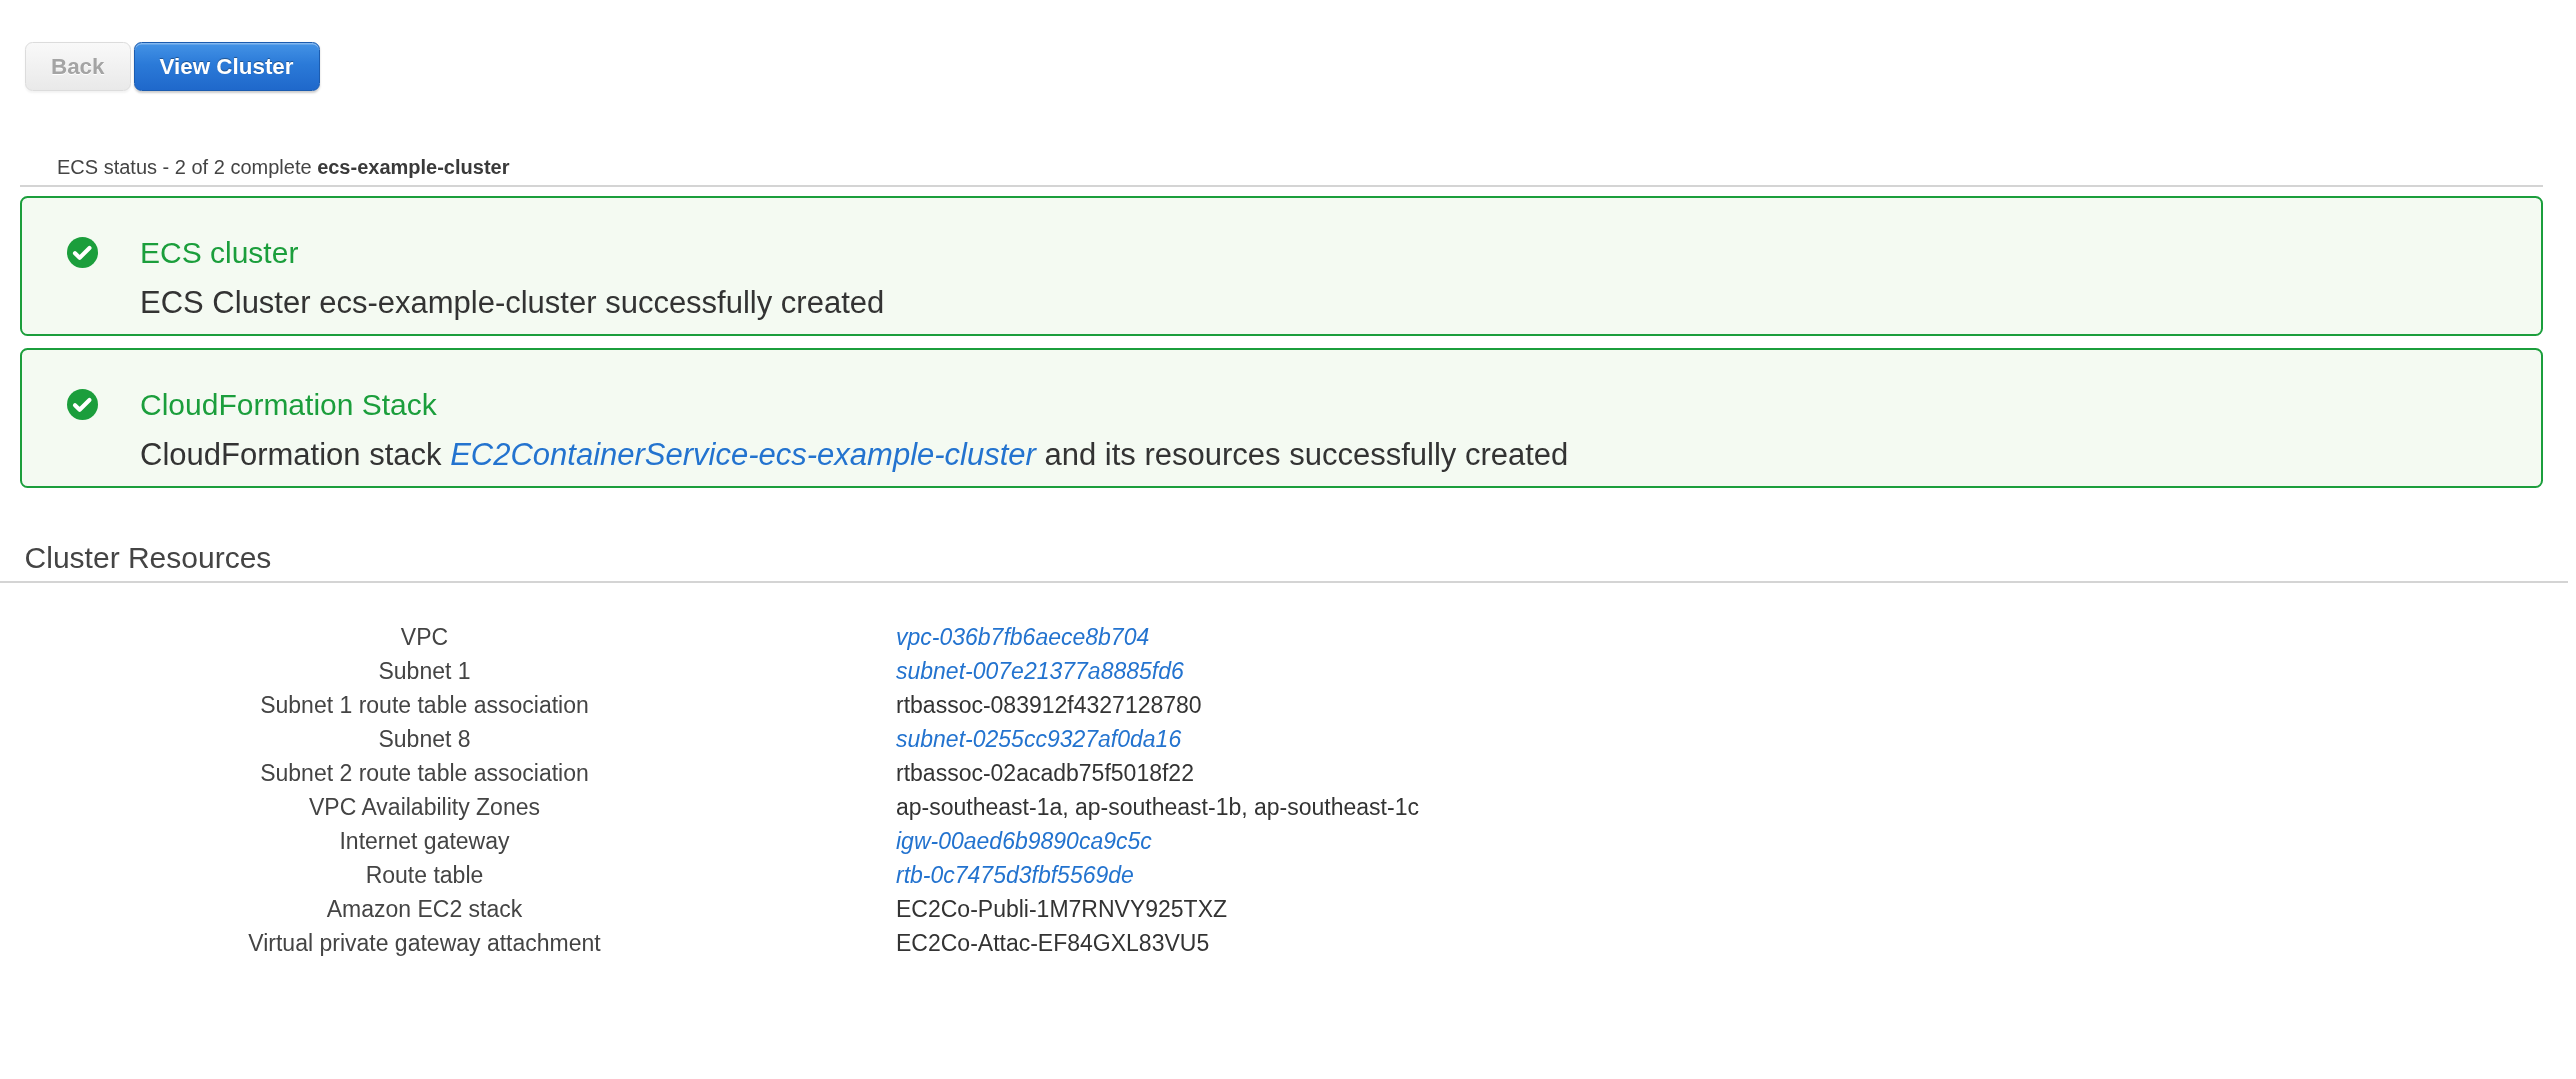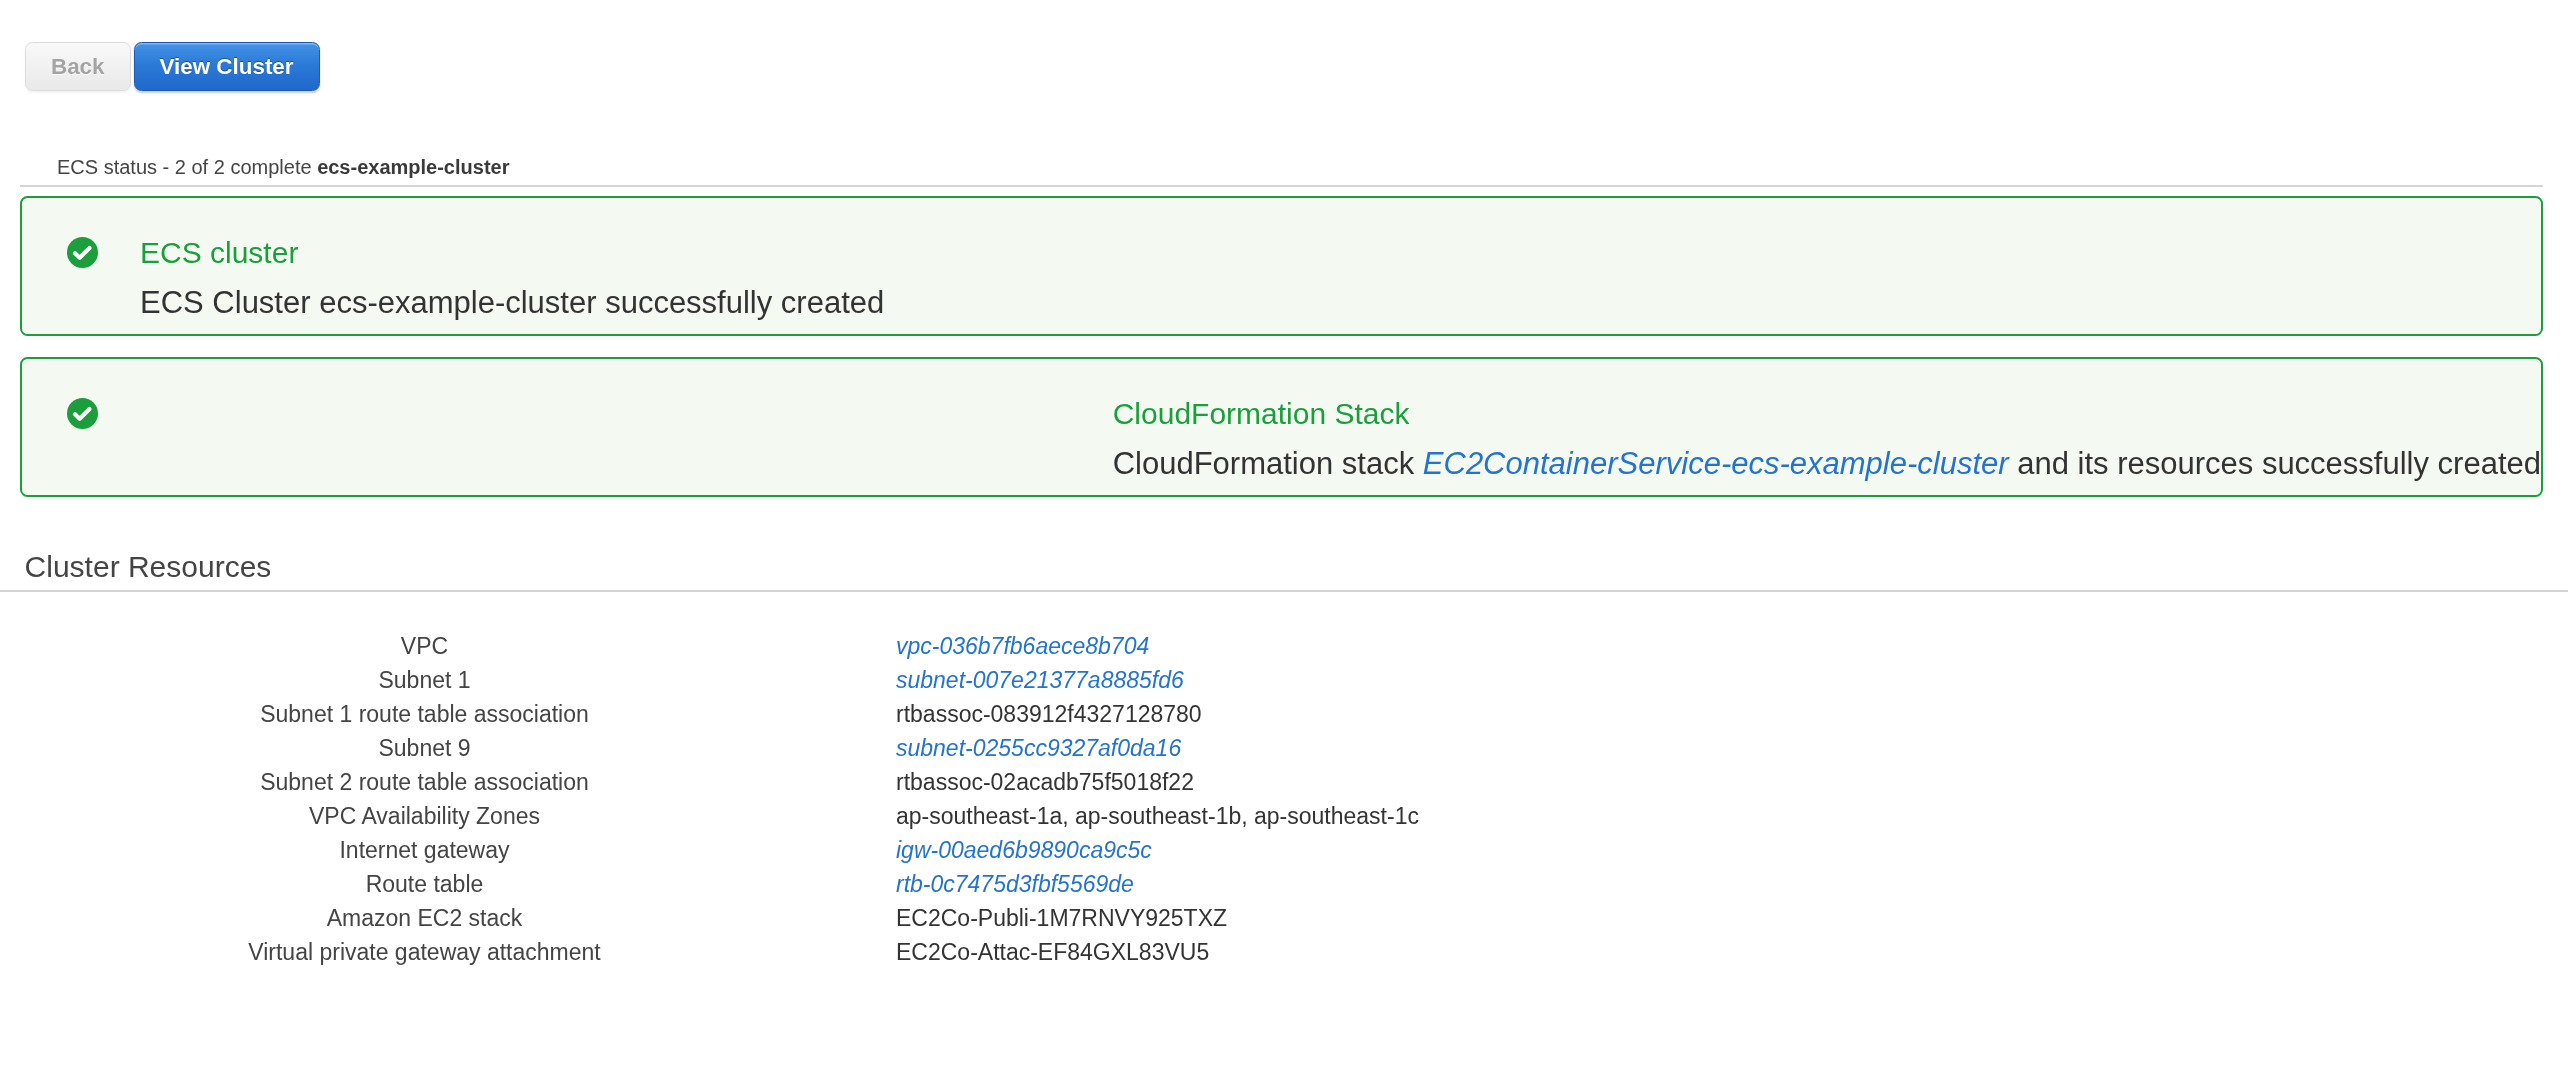"CloudFormation Stack" .status-box + .status-box { justify-content: space-between -> none; margin-top: 21px -> 12px }
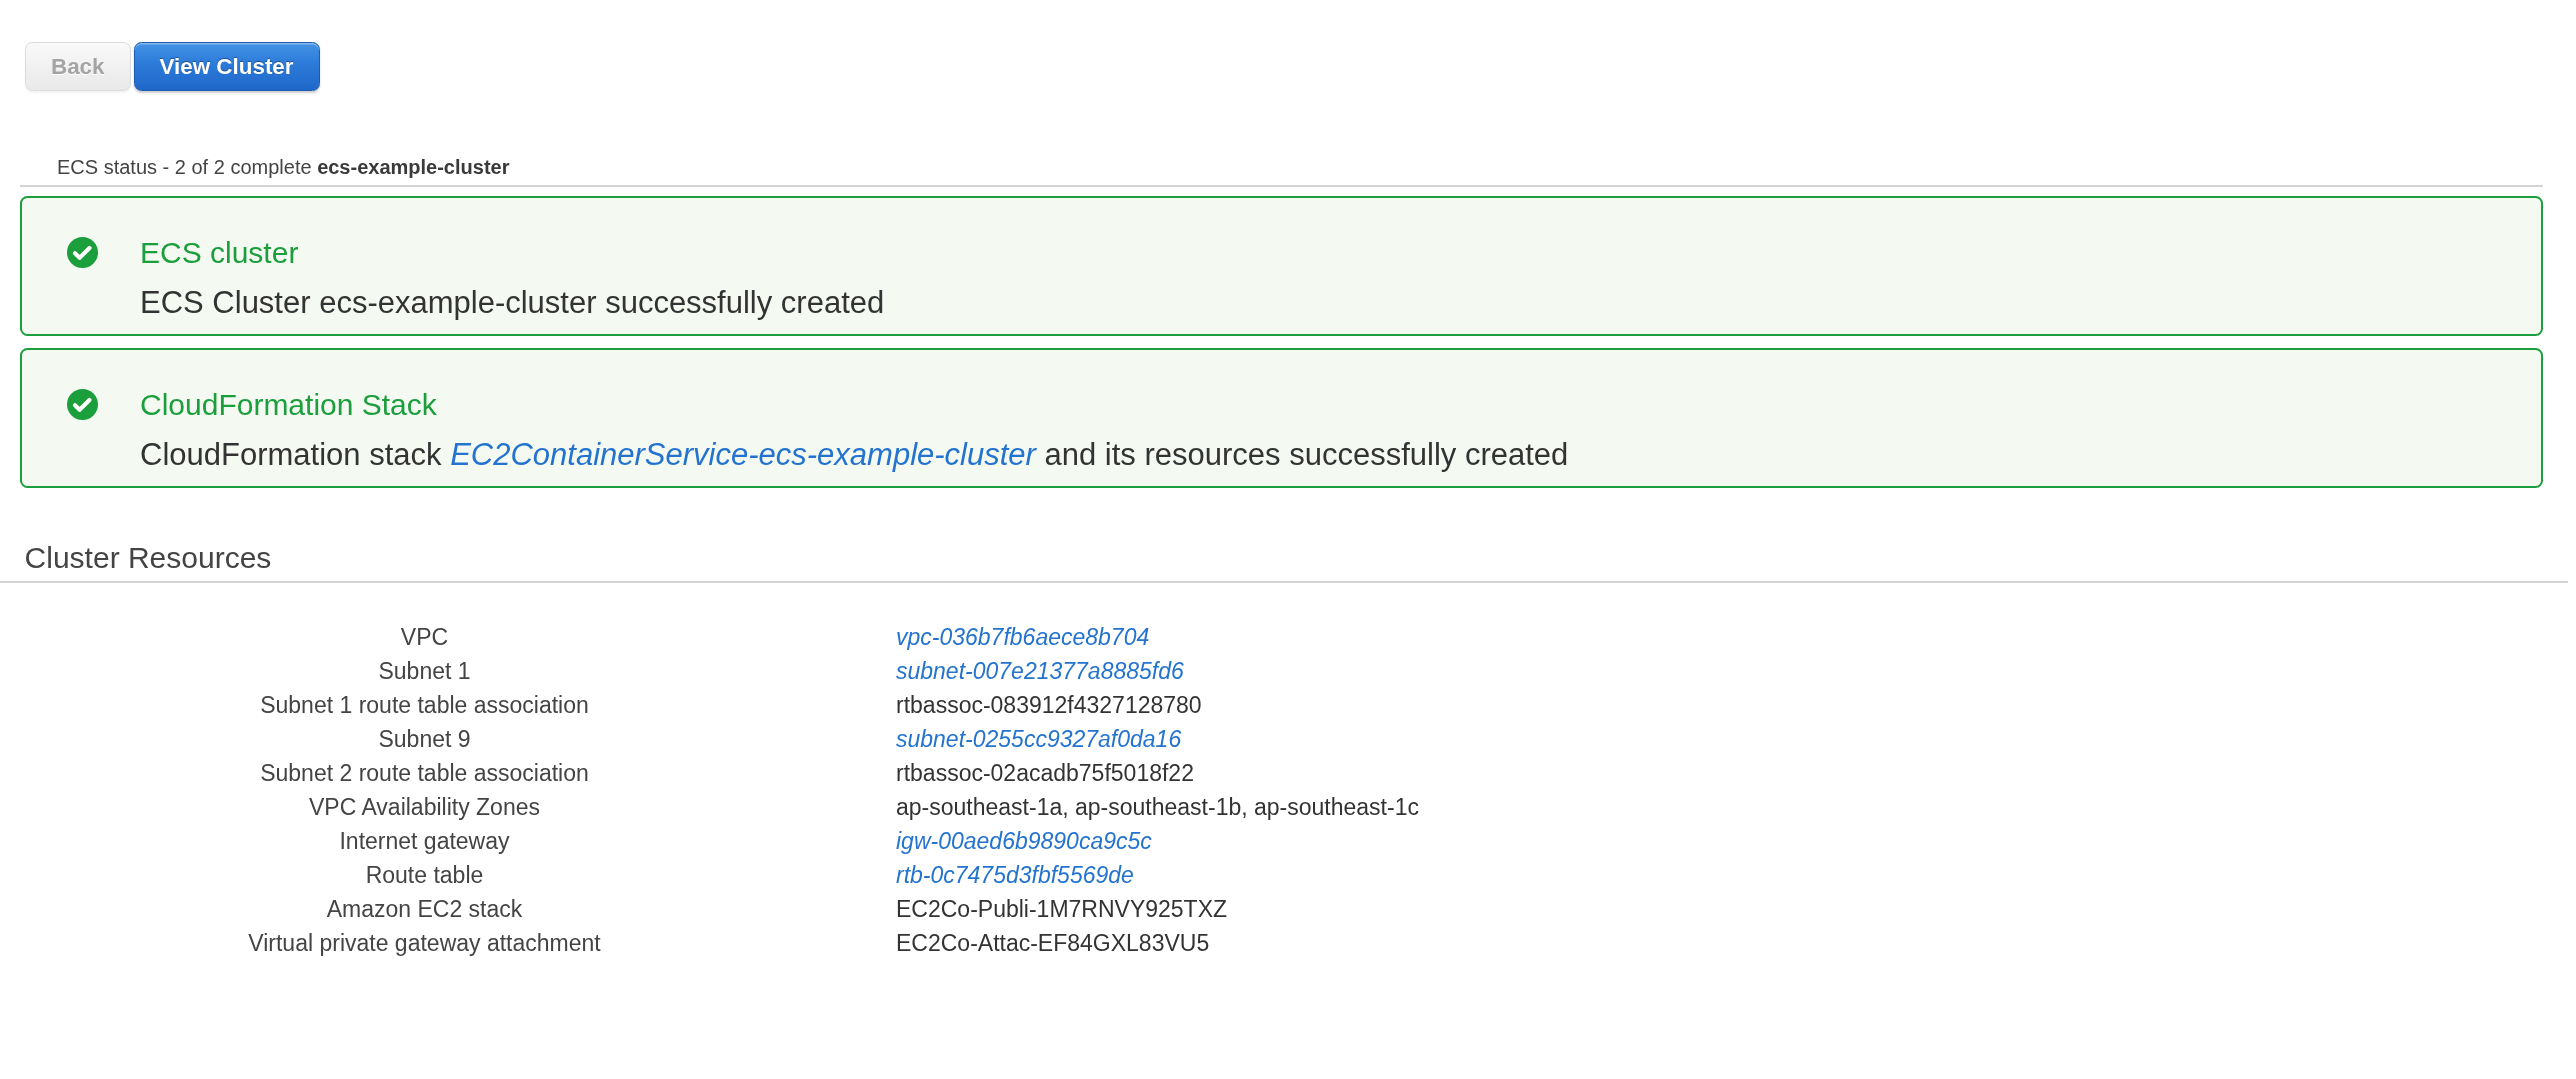"Subnet 9" div.resource-label { text: 9 -> 8 }
